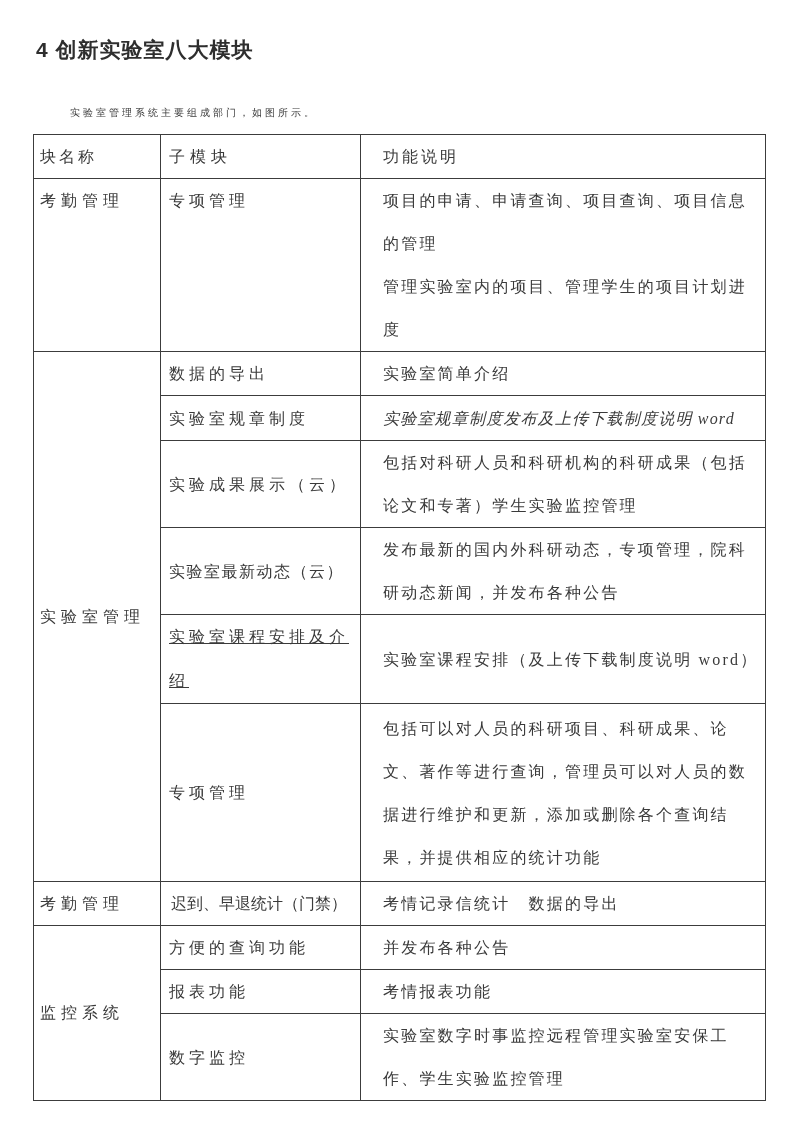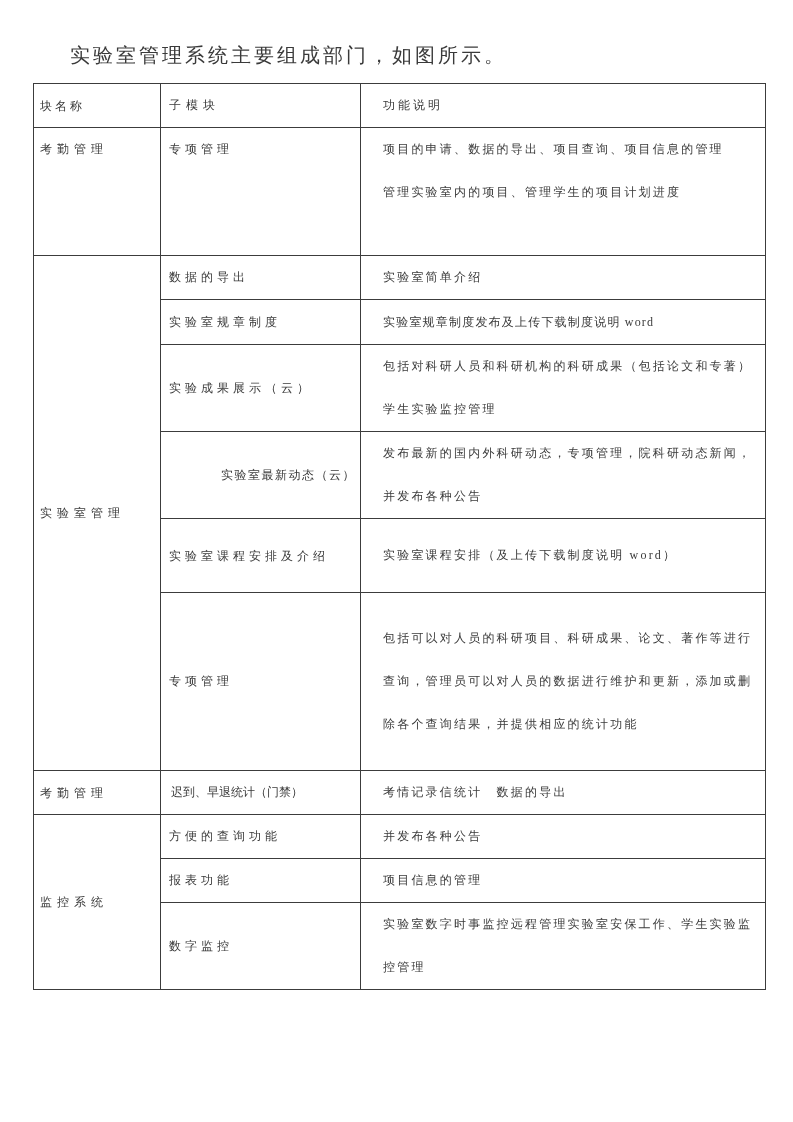"4 创新实验室八大模块" h1.doc-title { html: none -> <h1>4 创新实验室八大模块</h1> }
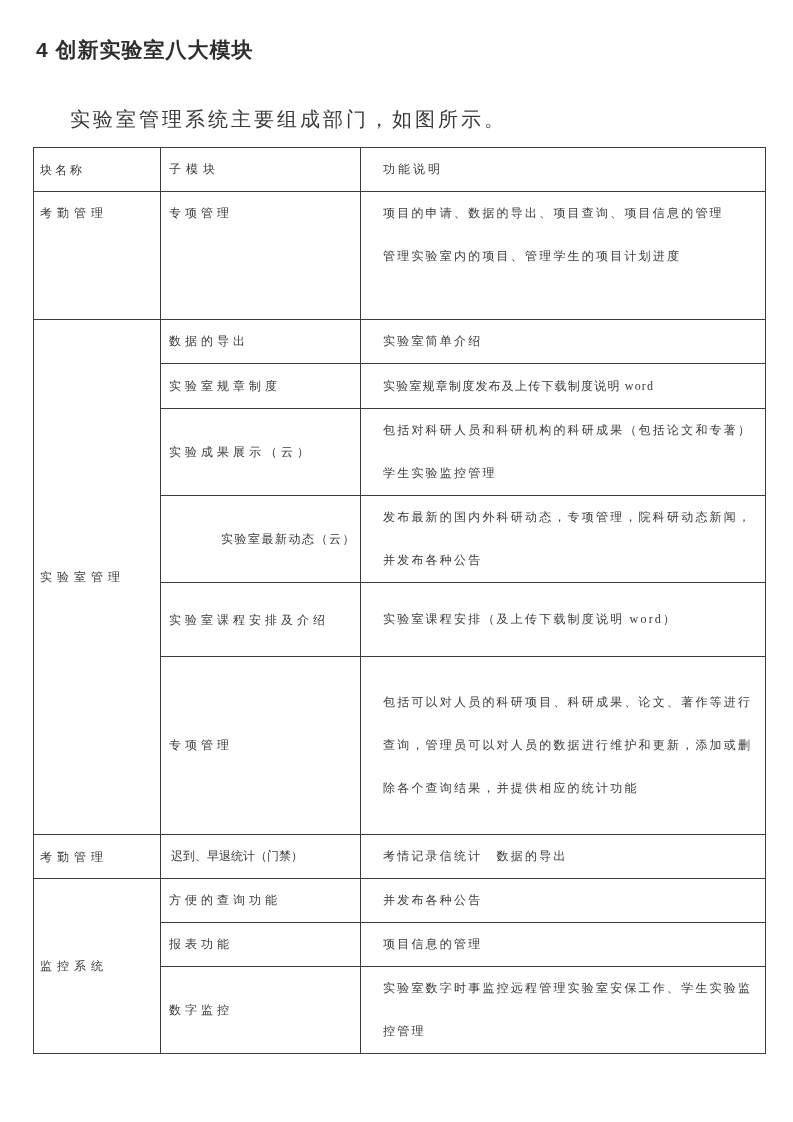"实验室管理系统主要组成部门，如图所示。" .intro { font-size: 20px -> 10px }
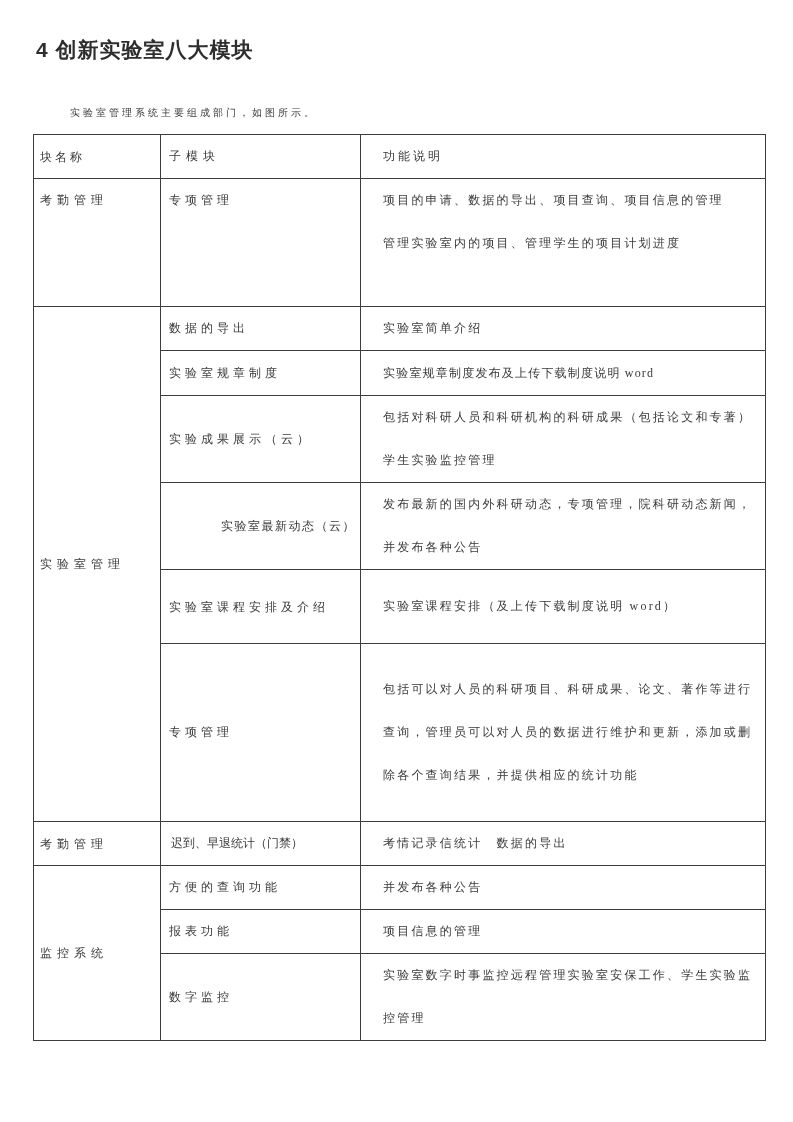"块名称" table.spec { font-size: 12px -> 16px }
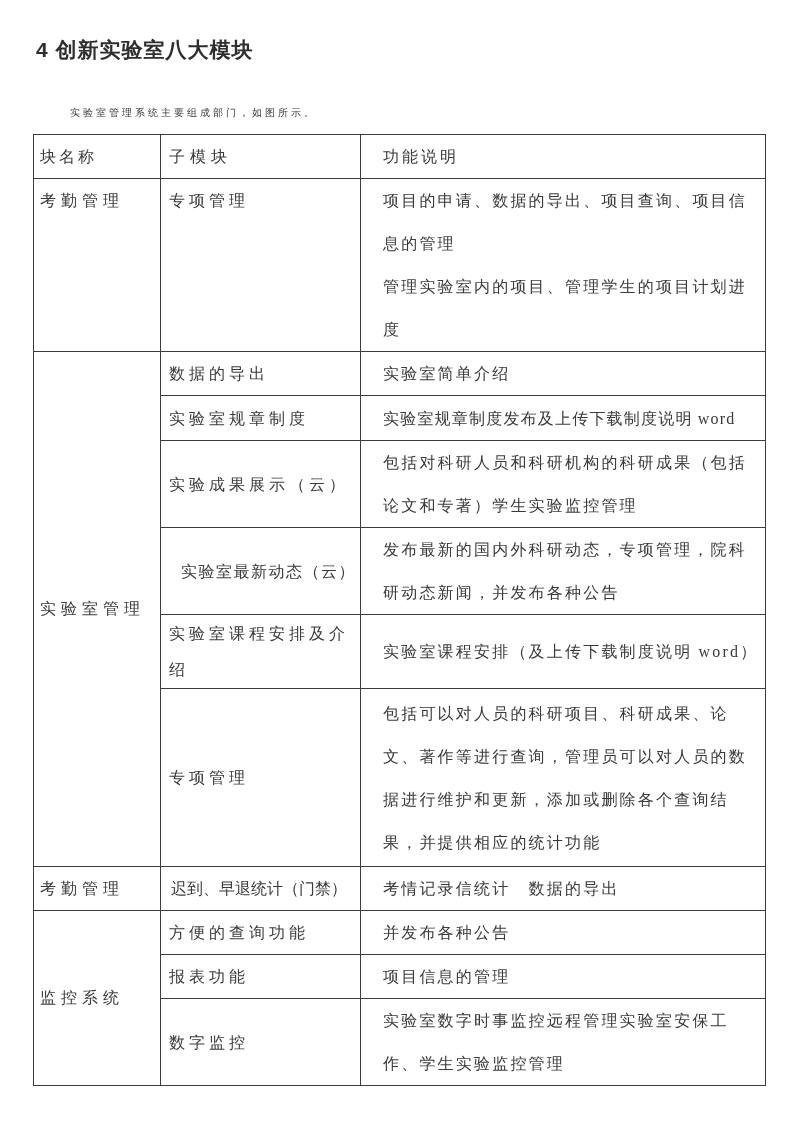"项目的申请、数据的导出、项目查询、项目信息的管理" p { text: 数据的导出 -> 申请查询 }
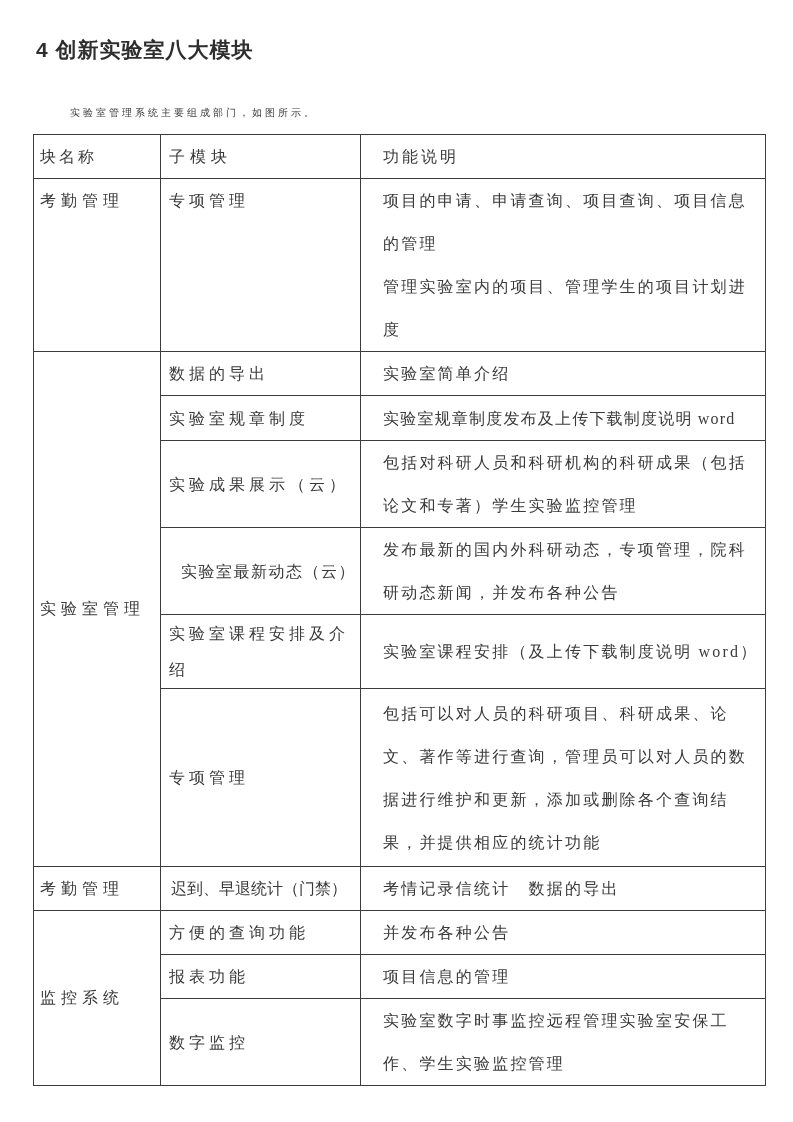"实验室规章制度发布及上传下载制度说明 word" .c3.fit { font-style: none -> italic }
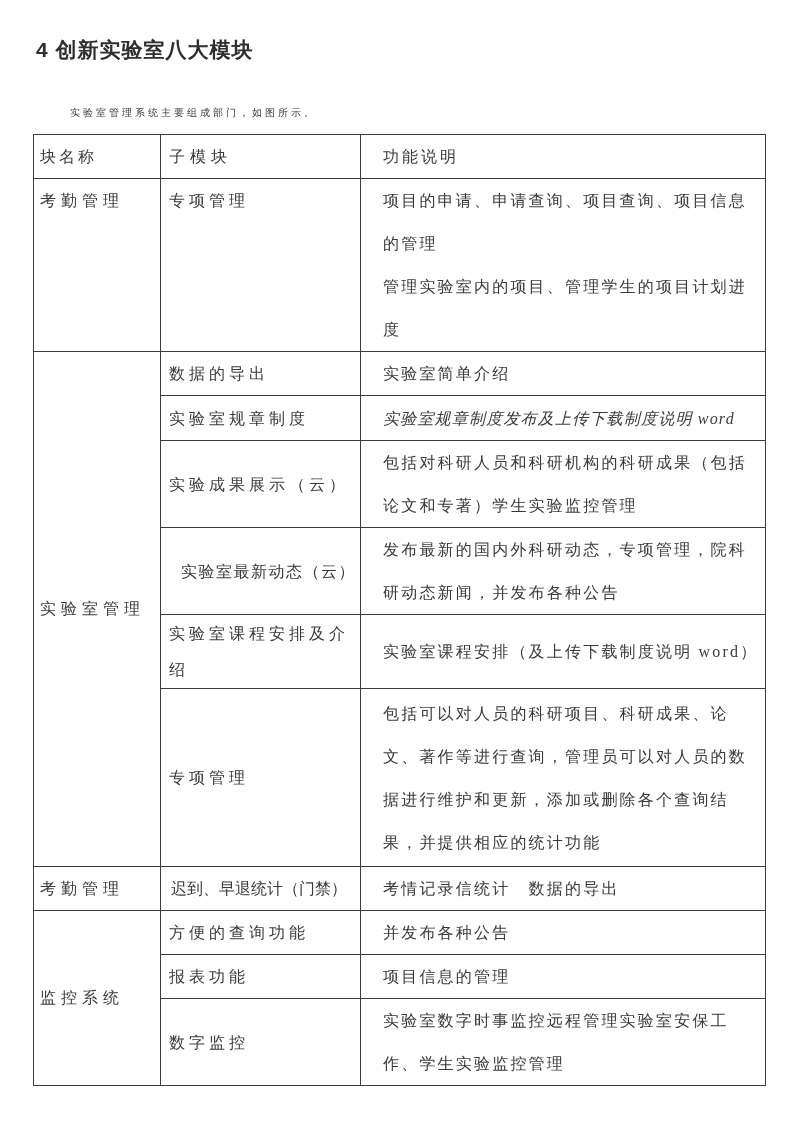"实验室最新动态（云）" .c2.snug { text-align: right -> none }
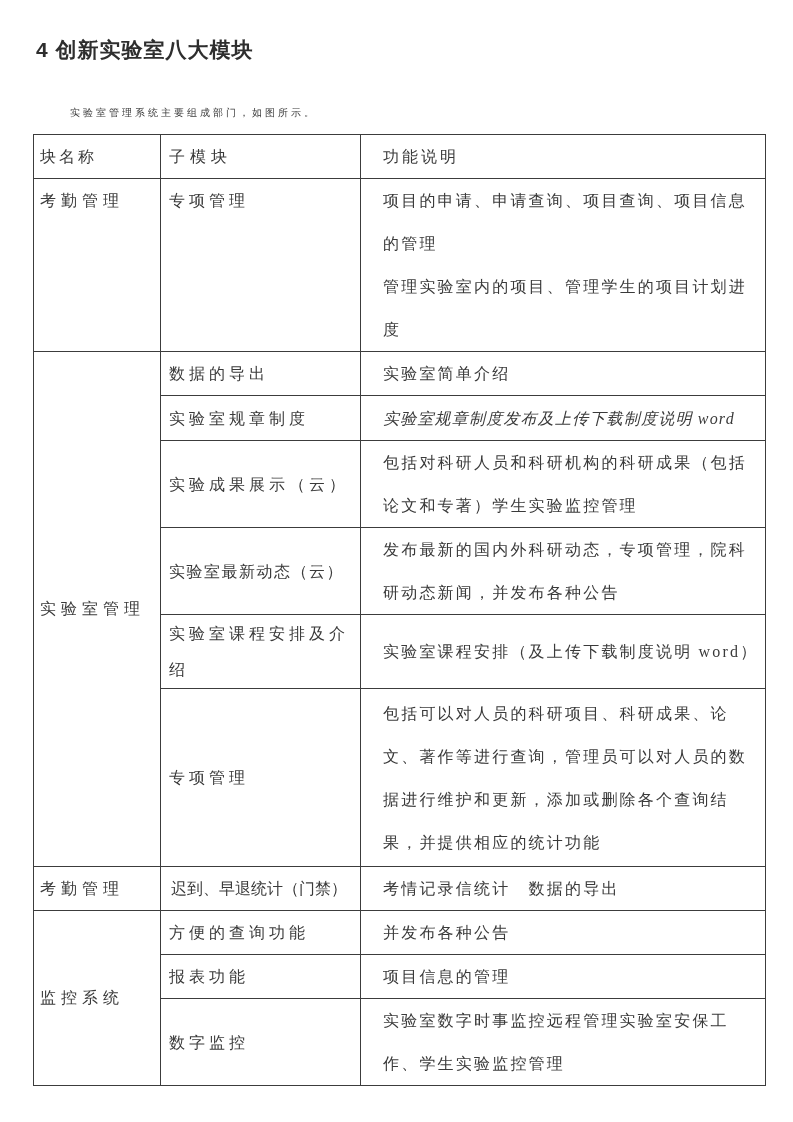"实验室课程安排及介绍" .c2.two { line-height: 36px -> 44px; text-decoration: none -> underline }
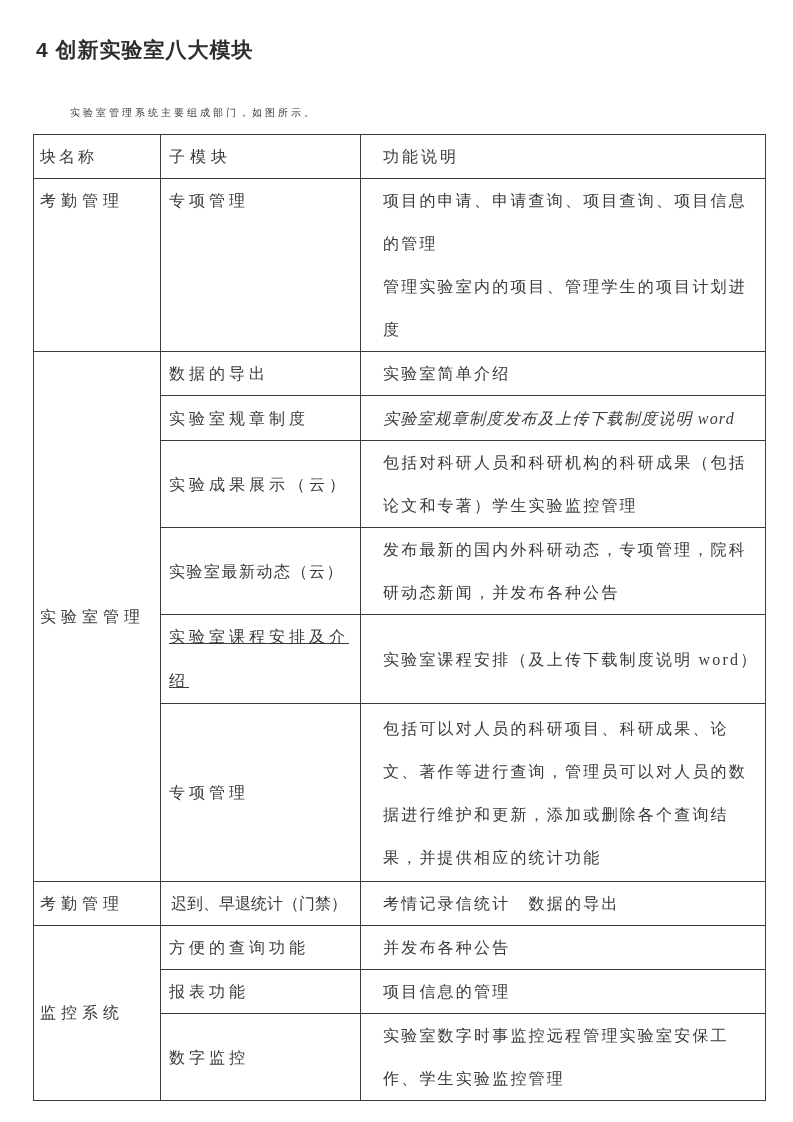"项目信息的管理" p { text: 项目信息的管理 -> 考情报表功能 }
